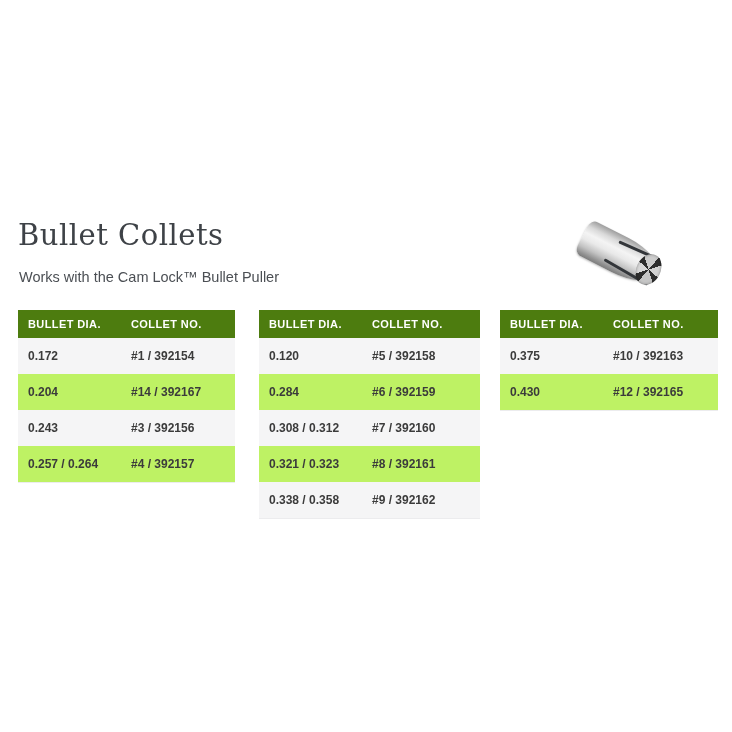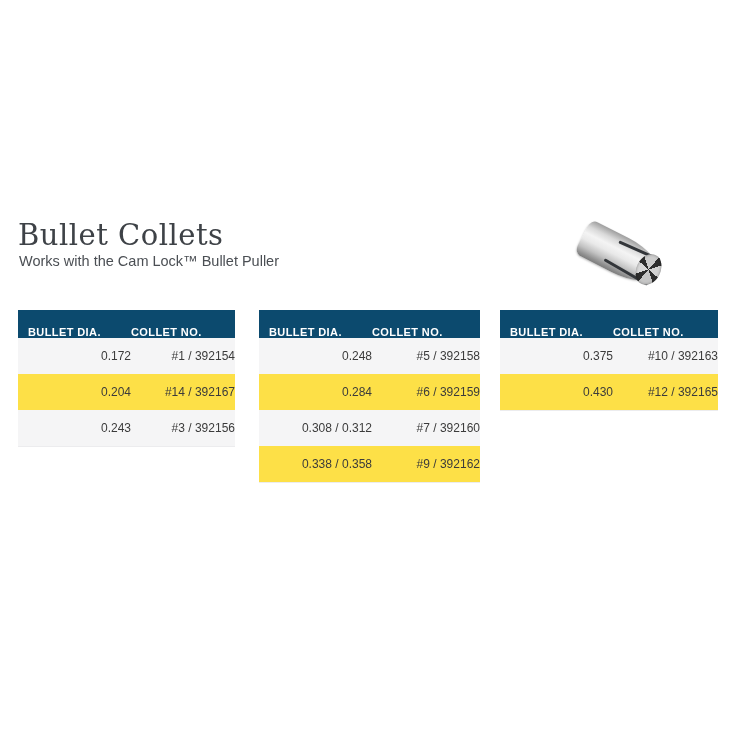"Works with the Cam Lock™" .page-subtitle { top: 253px -> 269px }
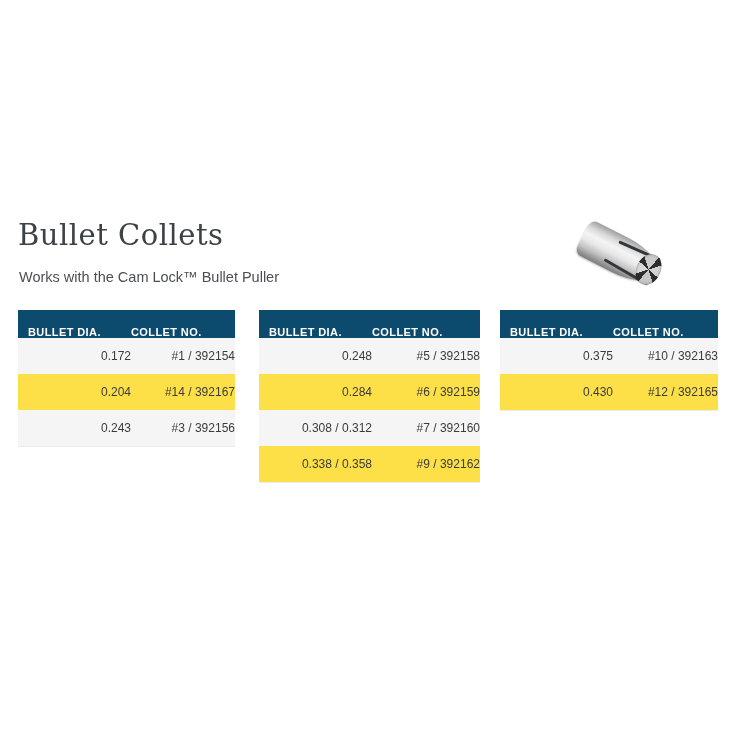"BULLET DIA." .t-head { align-items: flex-end -> center; background: #0c4a6e -> #4d7c0f }
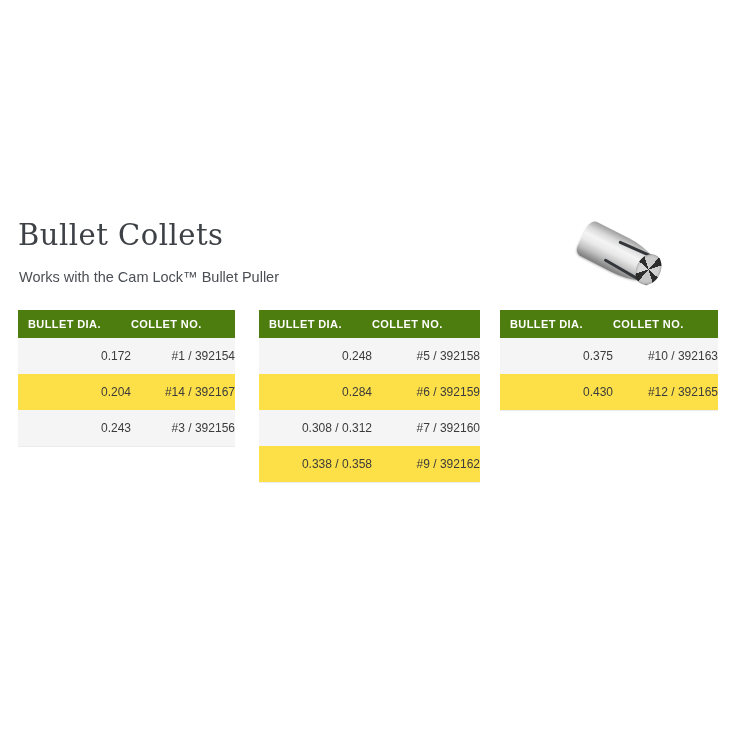"0.172" .cell { font-weight: 400 -> 700; text-align: right -> none }
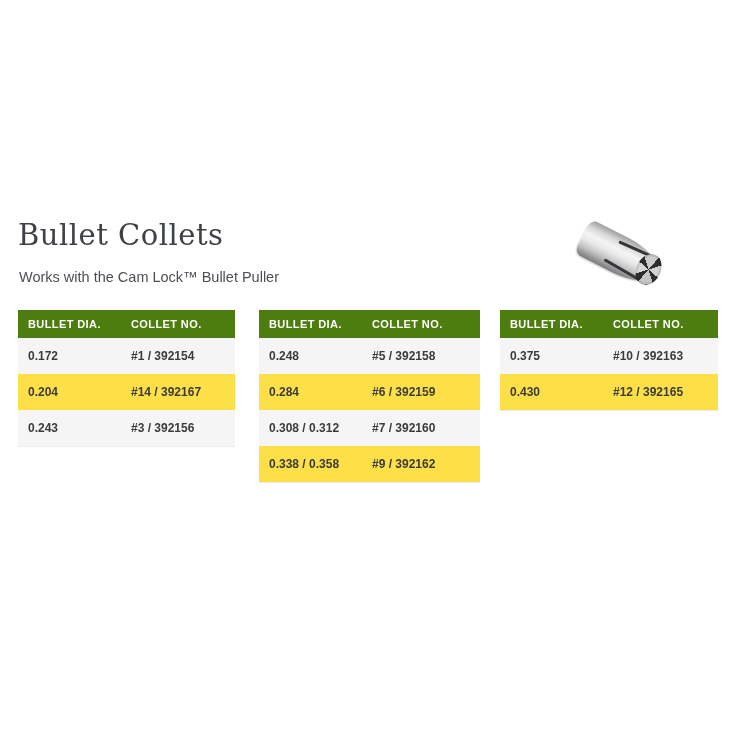"0.248" div.cell { text: 0.248 -> 0.120 }
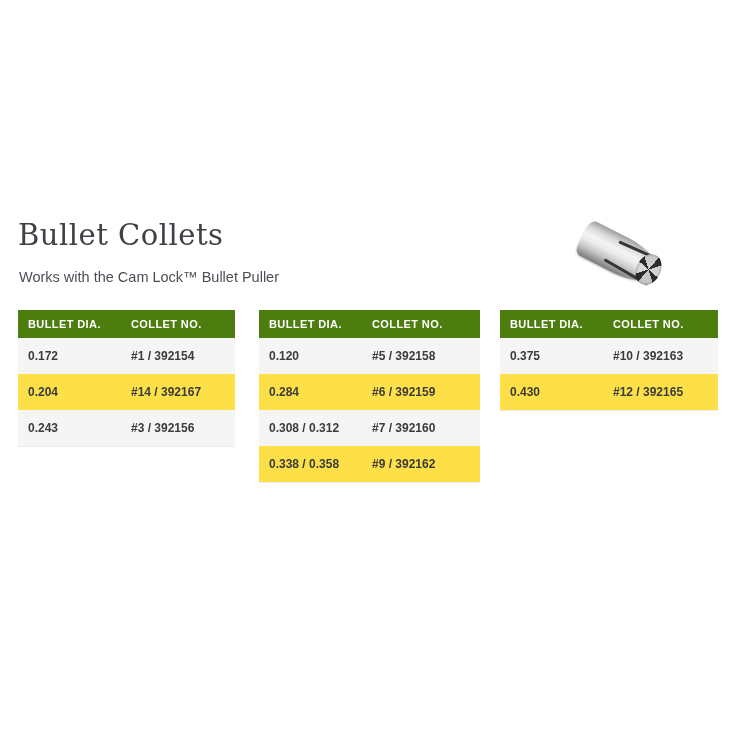"0.204" .t-row { background: #fde047 -> #bef264 }
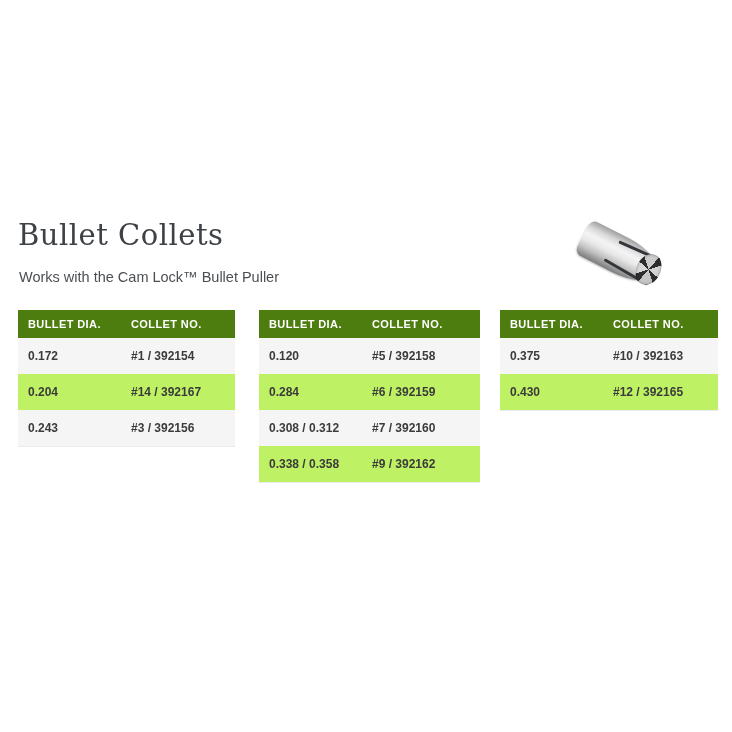"0.257 / 0.264" div.t-row { html: none -> <div> <div>0.257 / 0.264</div> <div>#4 / 392157</div> </div> }
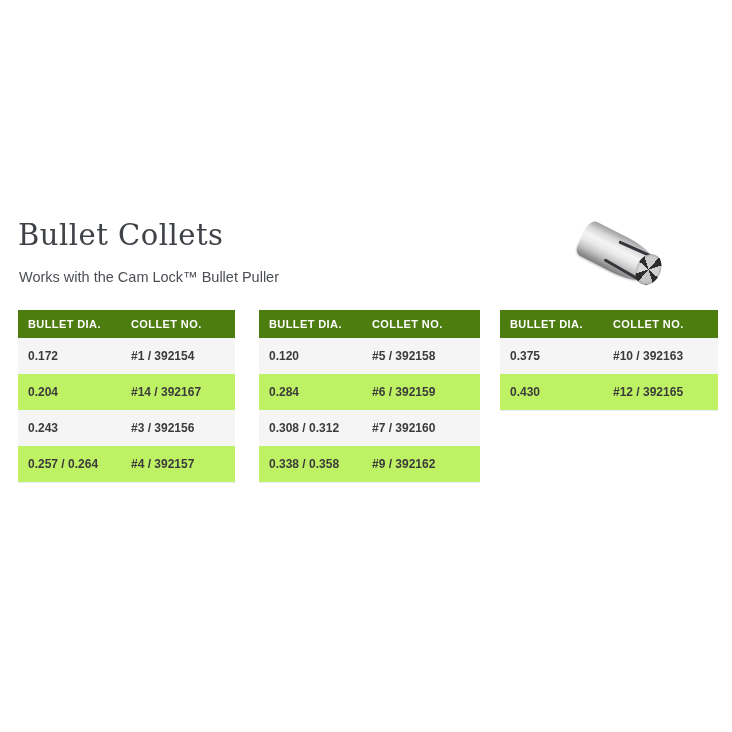"0.321 / 0.323" div.t-row { html: none -> <div> <div>0.321 / 0.323</div> <div>#8 / 392161</div> </div> }
